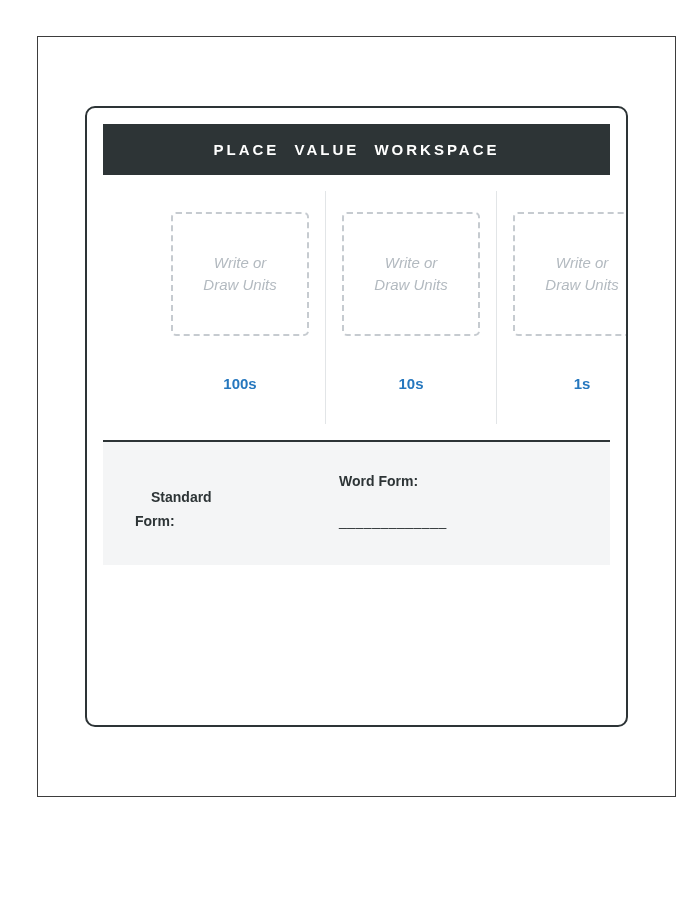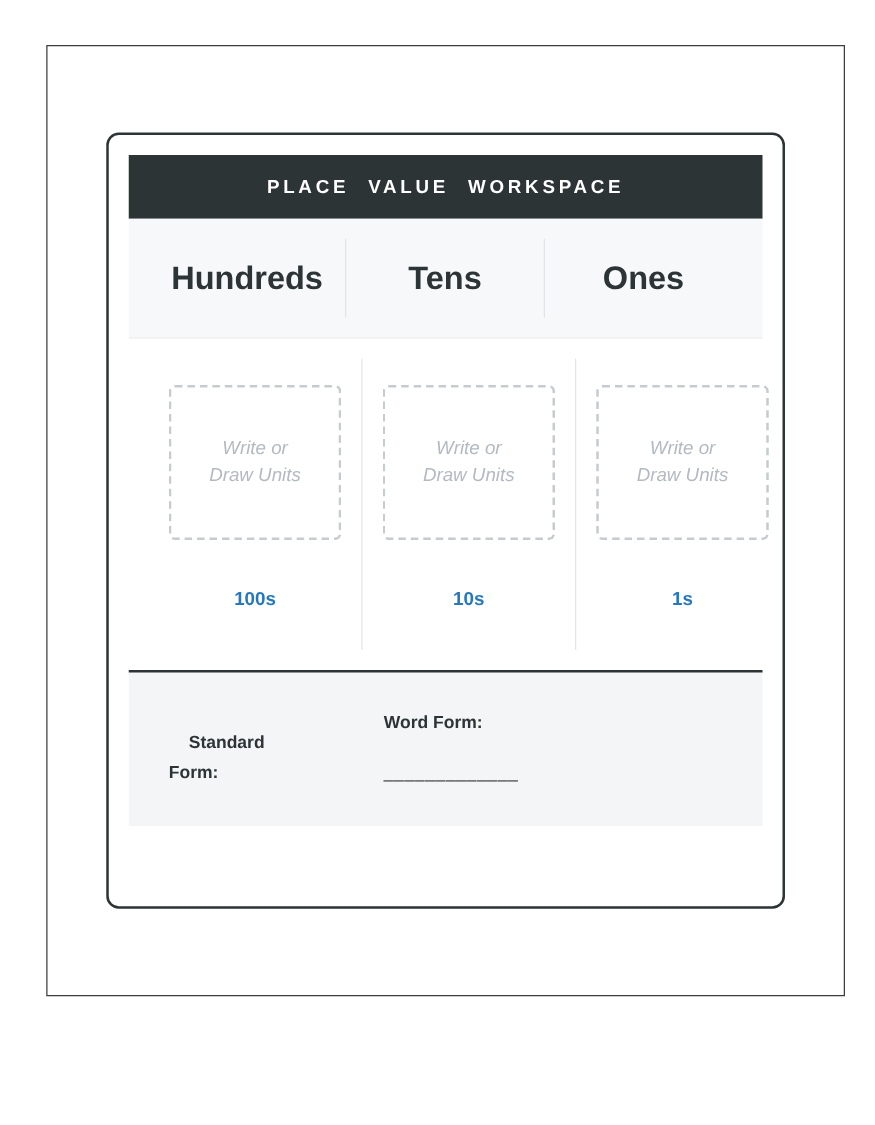"Hundreds" div.col-headers { html: <div> <div>Hundreds</div> <div>Tens</div> <div>Ones</div> </div> -> none }
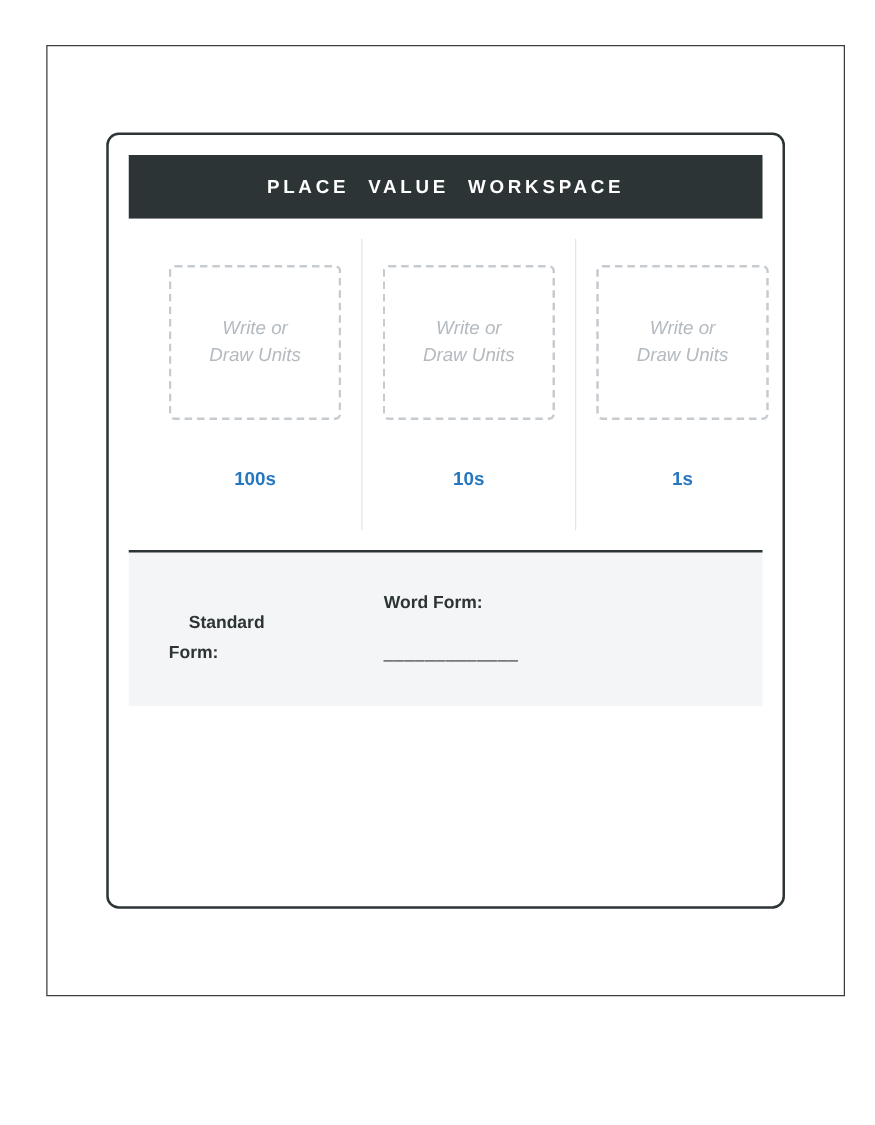"Write or Draw Units" .box-row { margin-left: none -> 36px }
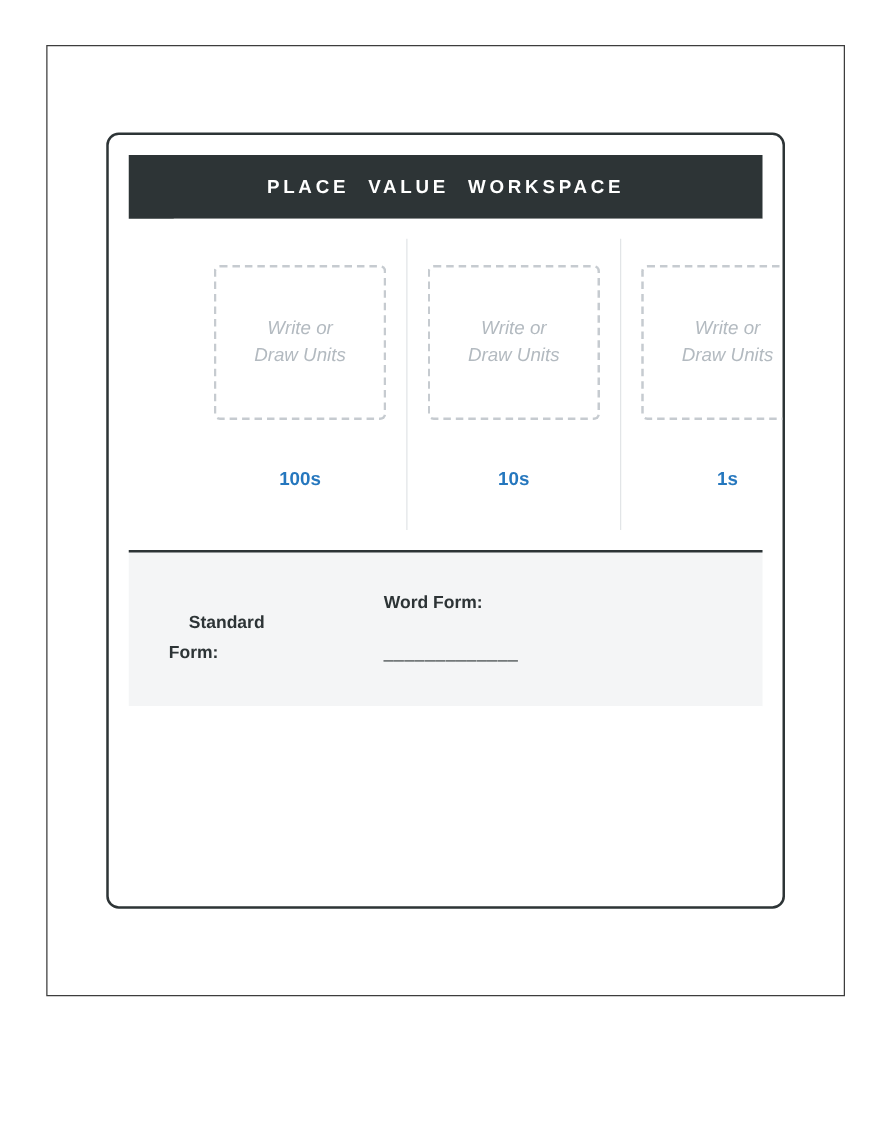"Word Form:" .cell-word { margin-left: none -> 32px }
